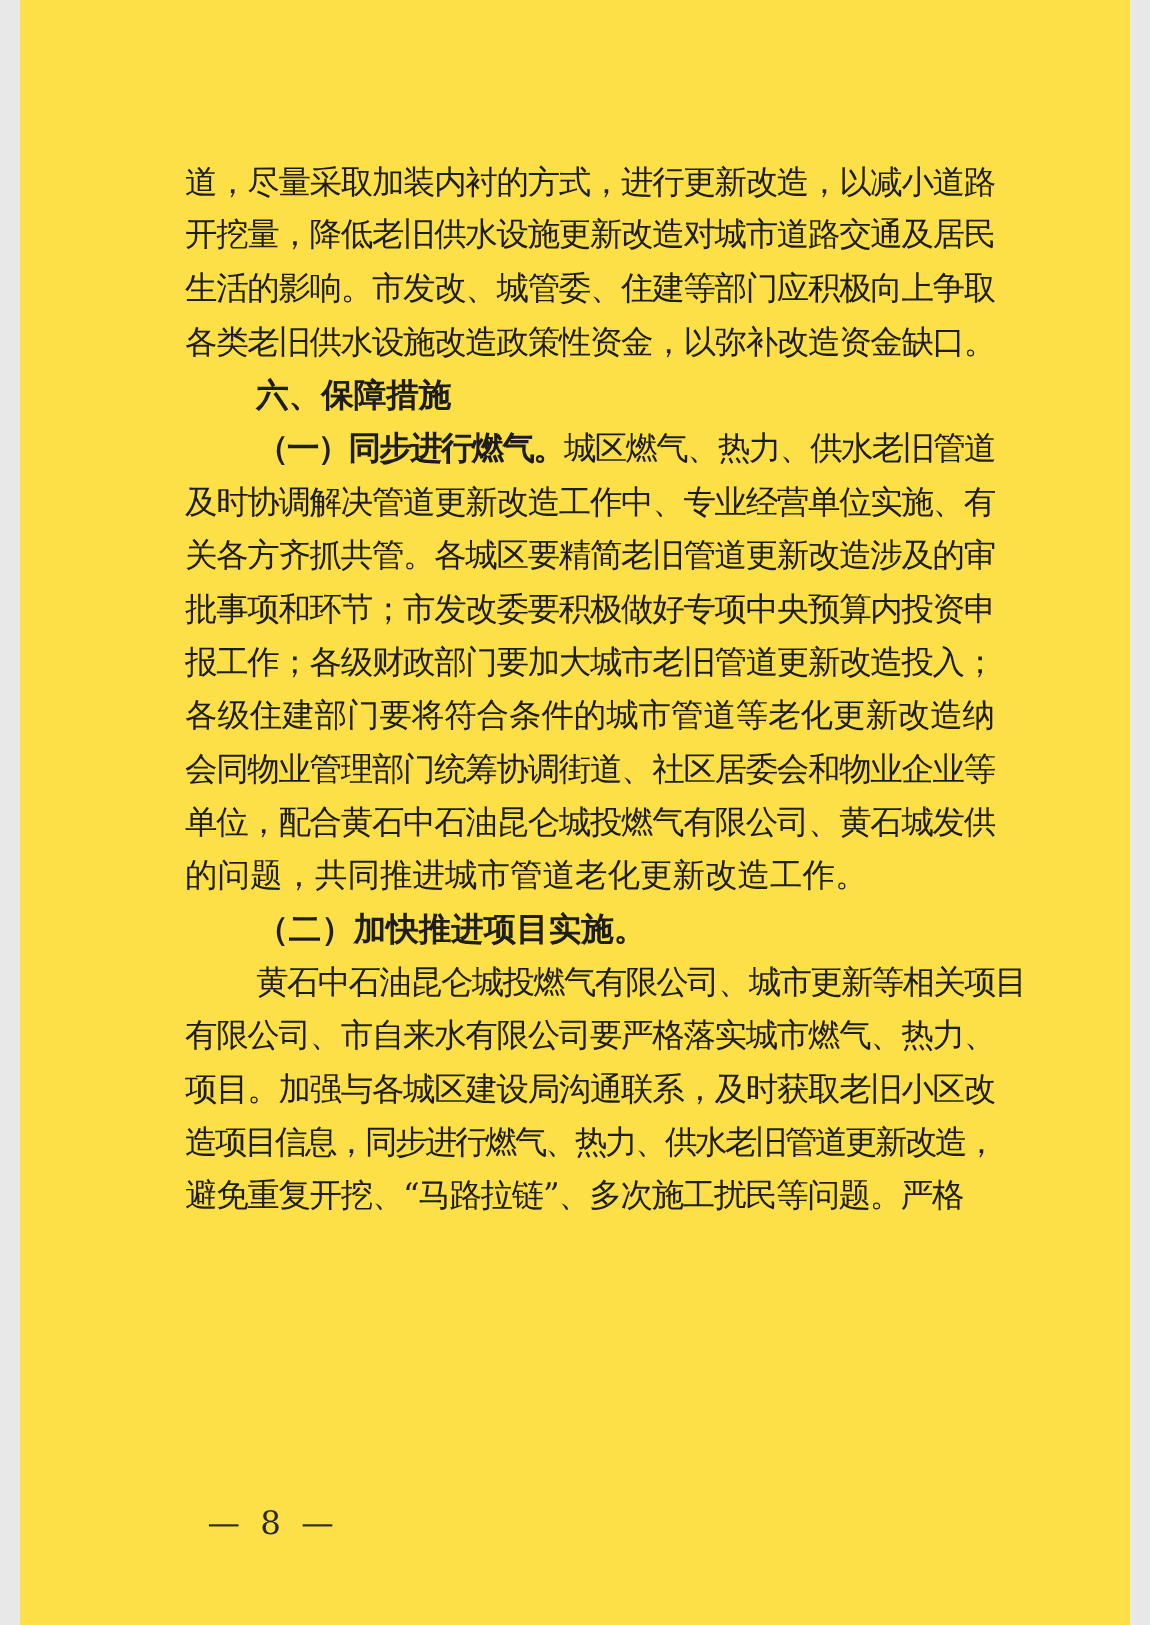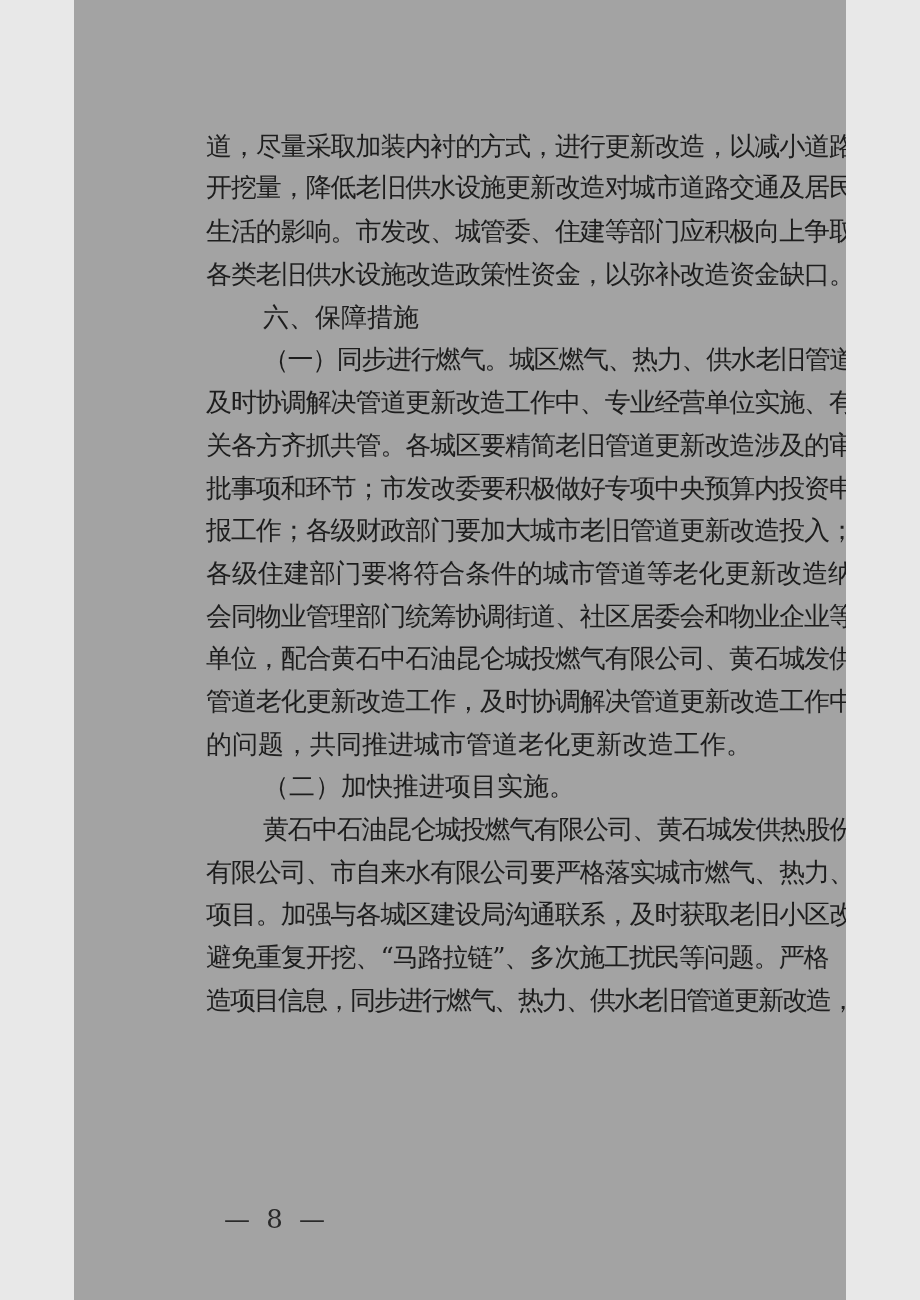"道，尽量采取加装内衬的方式，进行更新改造，以减小道路" .page { background: #a3a3a3 -> #fde047; width: 772px -> 888px }
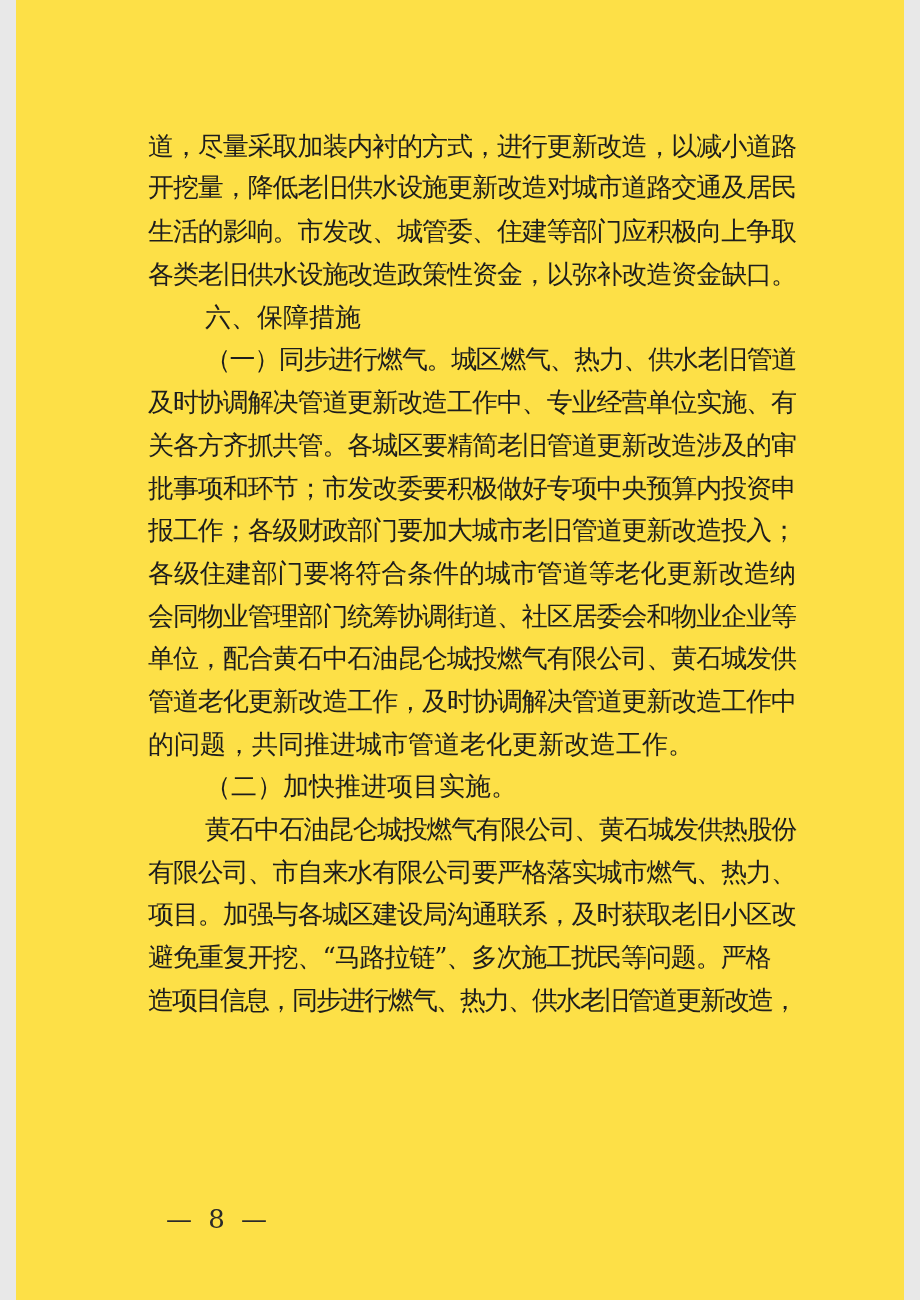"六、保障措施" .bold { font-weight: normal -> bold }
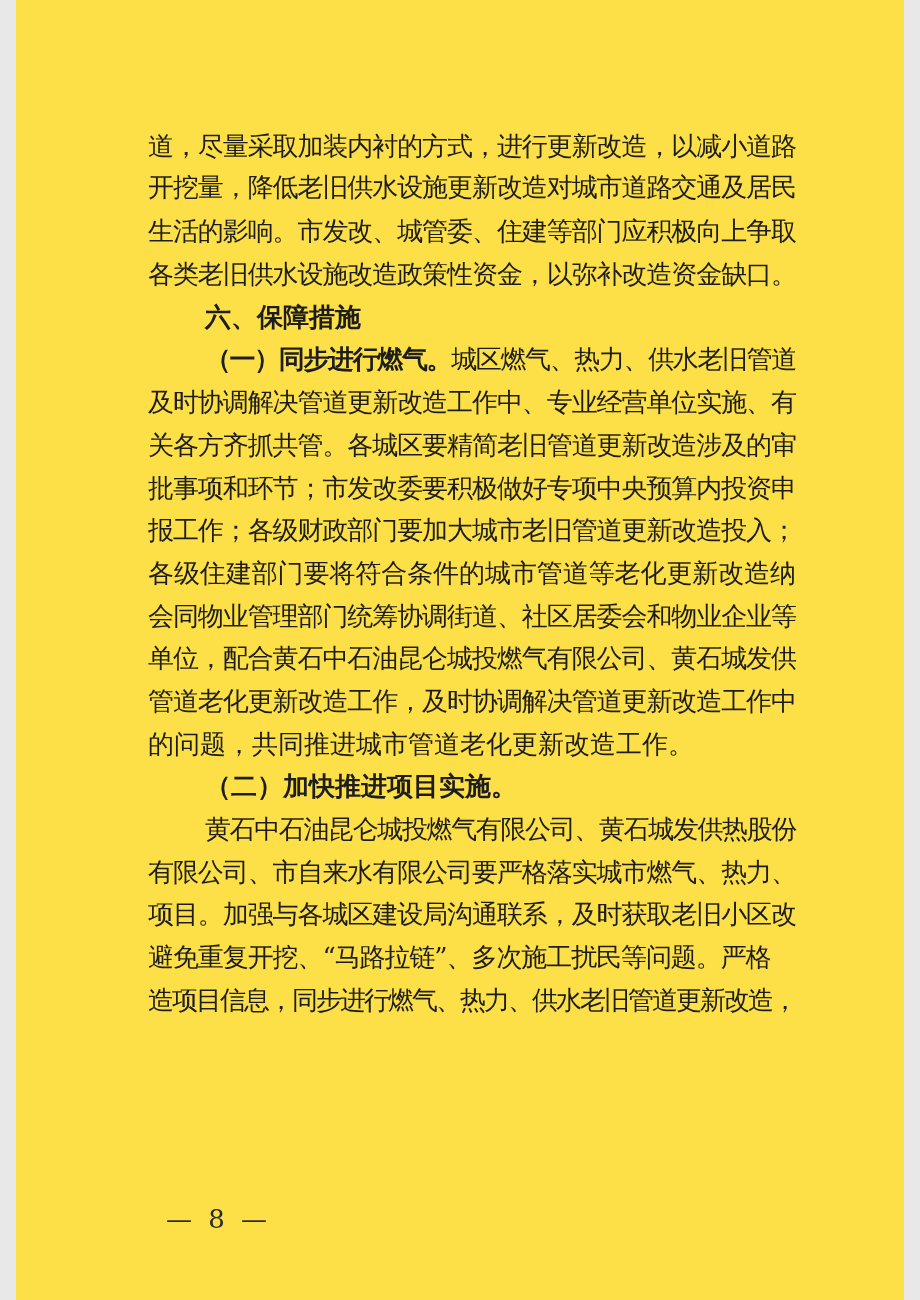"管道老化更新改造工作，及时协调解决管道更新改造工作中" div.line { html: <div>管道老化更新改造工作，及时协调解决管道更新改造工作中</div> -> none }
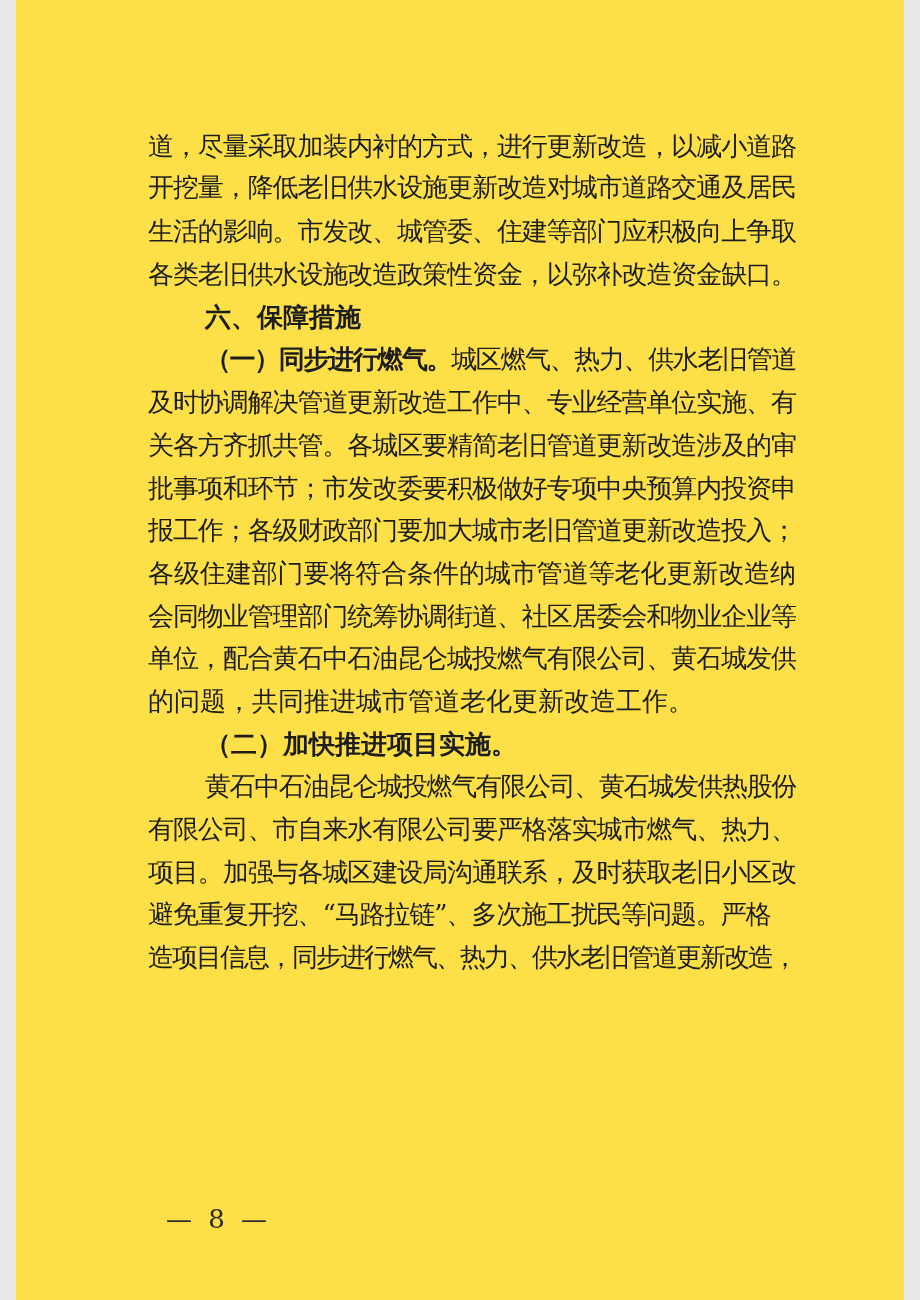"黄石中石油昆仑城投燃气有限公司、黄石城发供热股份" div.line { text: 黄石城发供热股份 -> 城市更新等相关项目 }
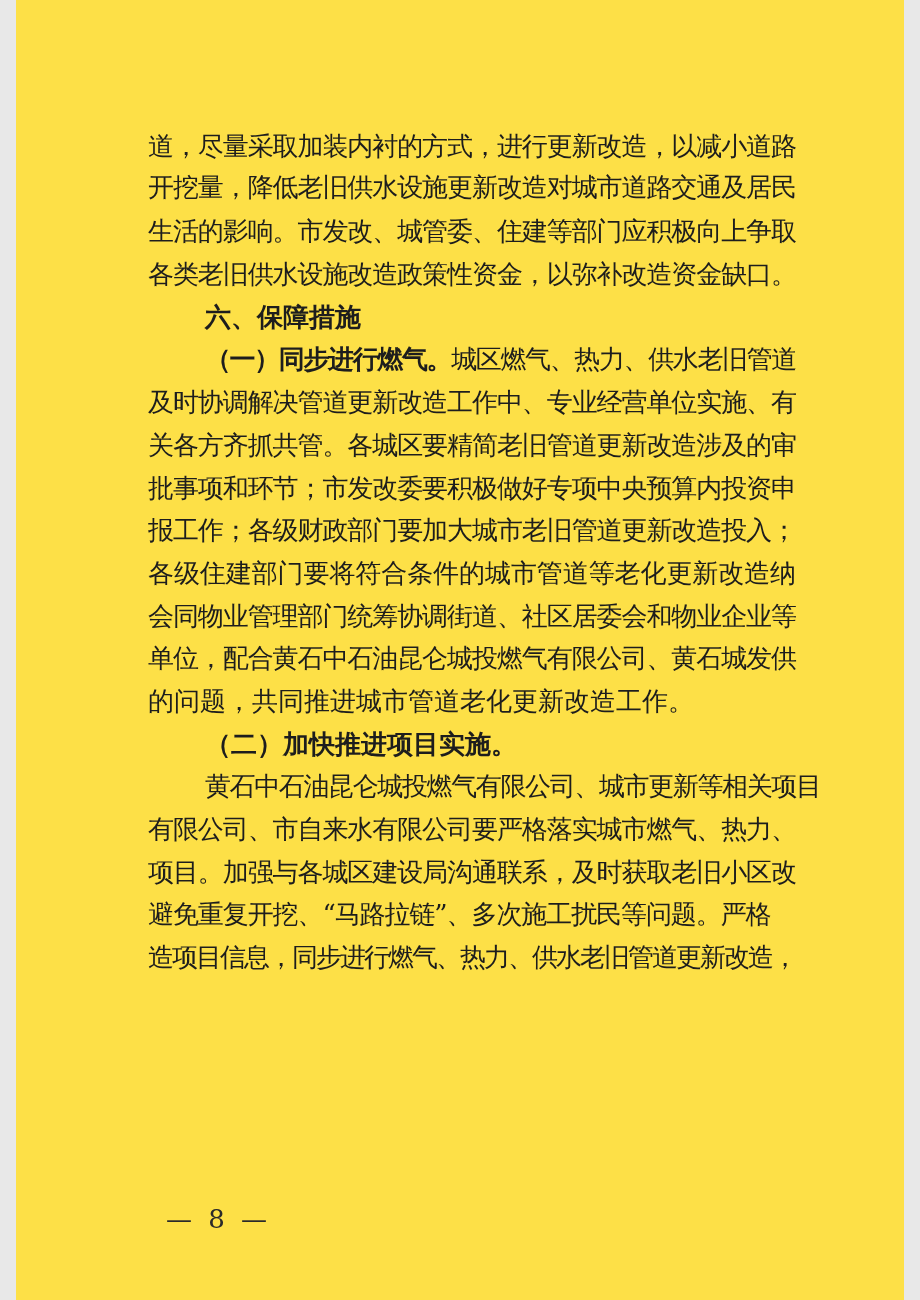"避免重复开挖、“马路拉链”、多次施工扰民等问题。严格" div.line { order: before "造项目信息，同步进行燃气、热力、供水老旧管道更新改造，" -> after "造项目信息，同步进行燃气、热力、供水老旧管道更新改造，" }
